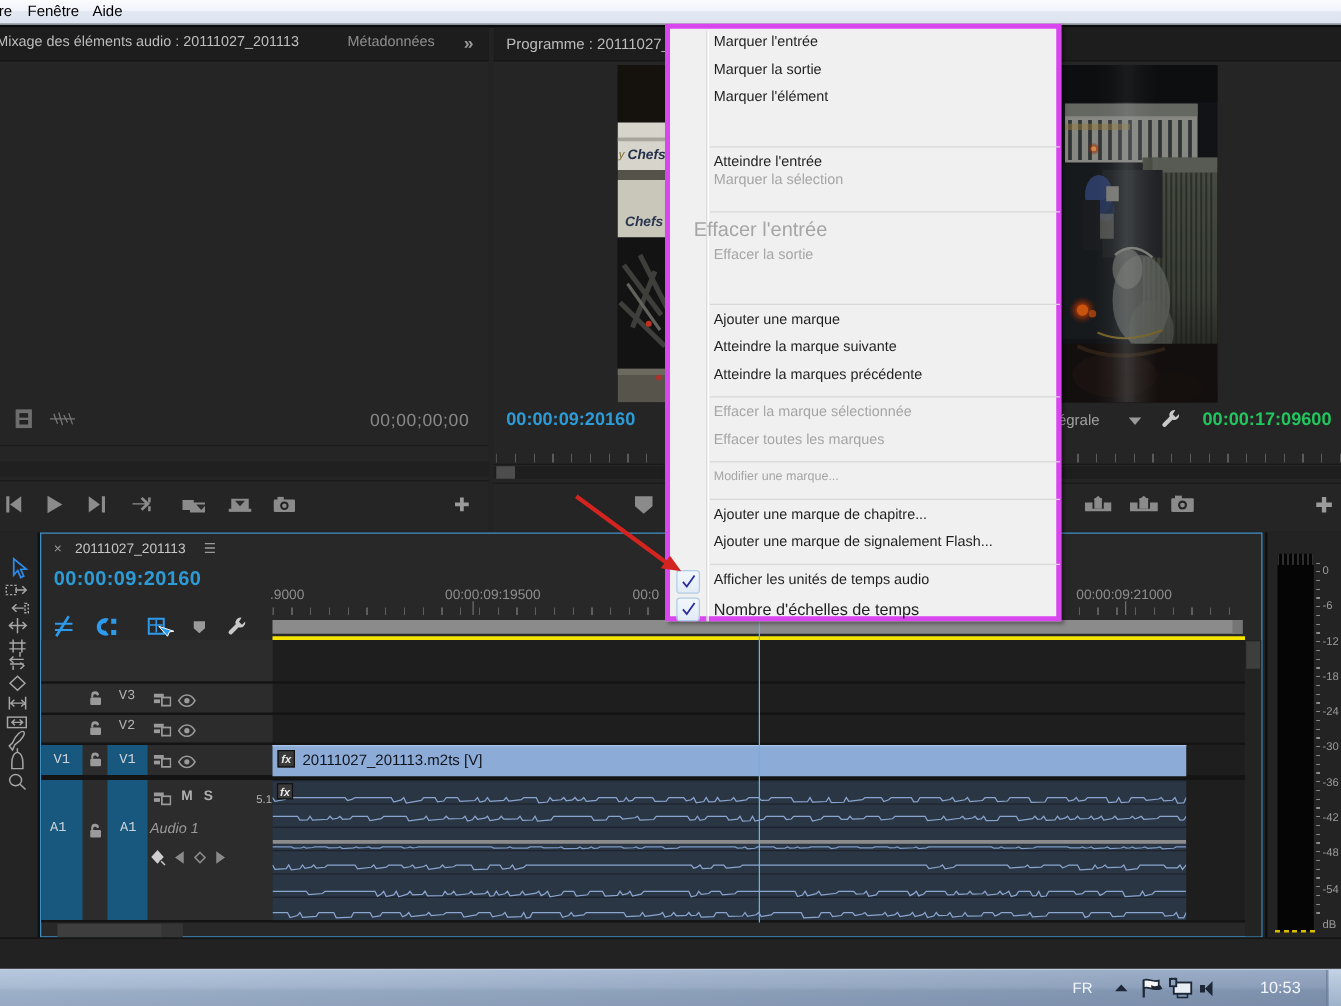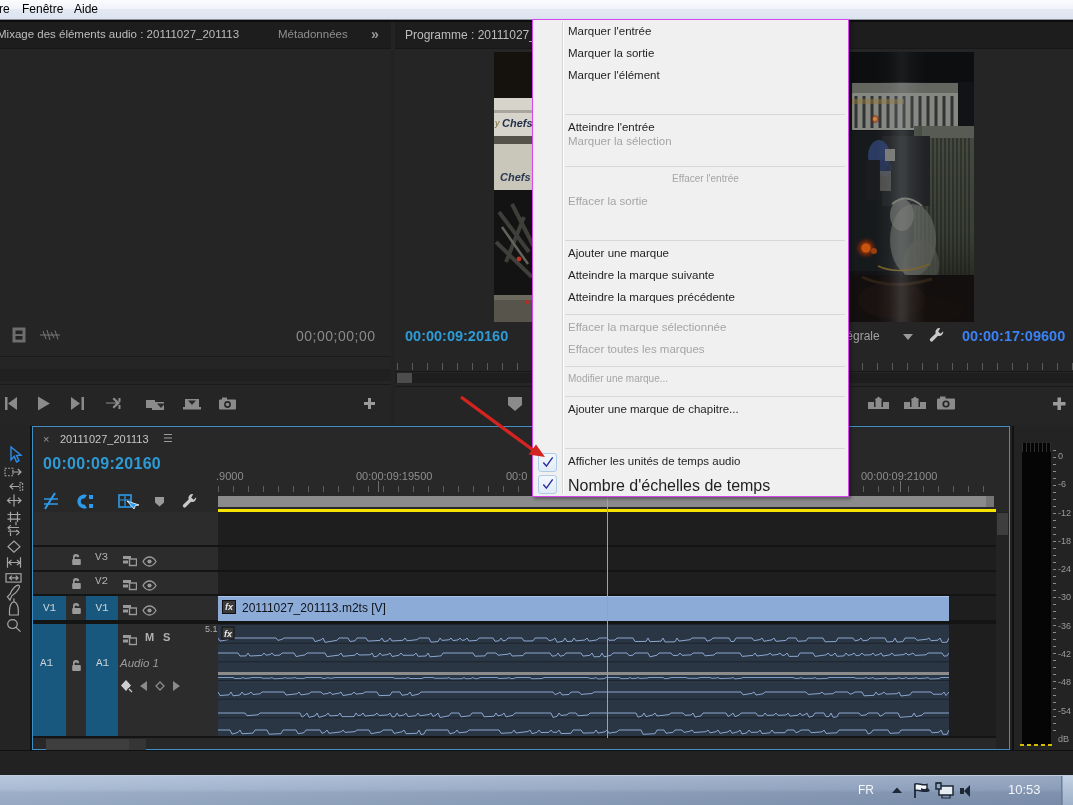"Marquer l'entrée" div.abs { border: 1px solid #d946ef -> 4px solid #d946ef }
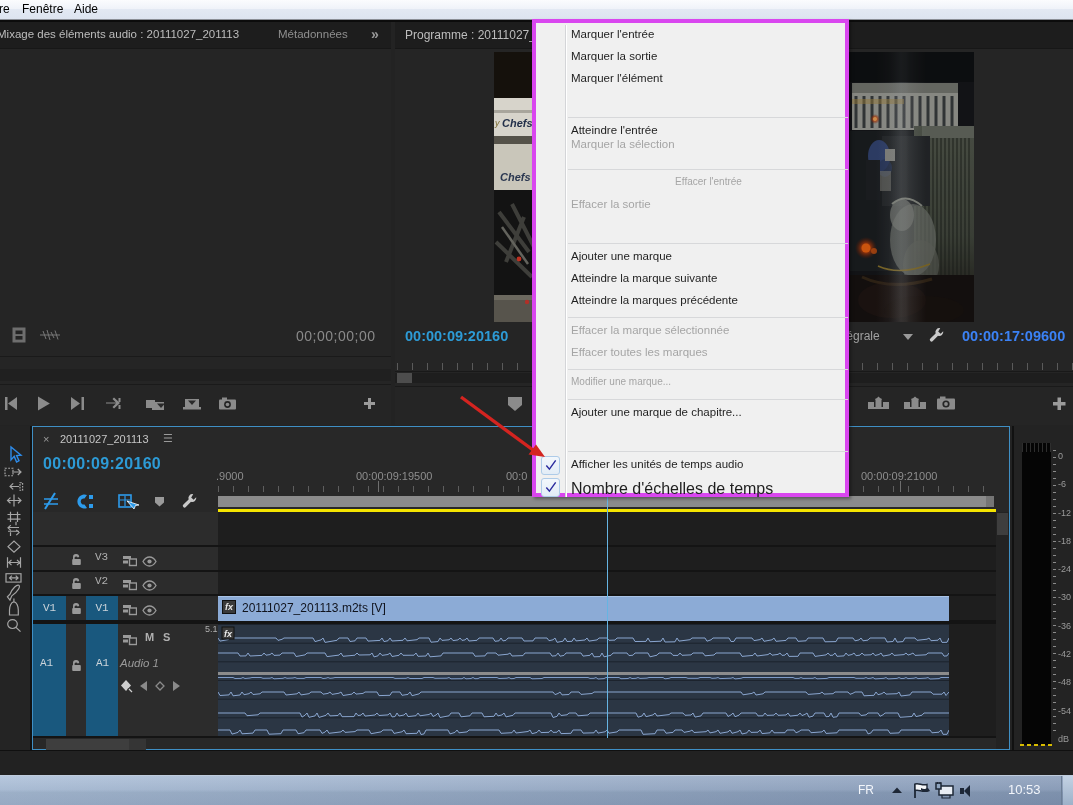"Effacer l'entrée" div.abs { font-size: 10px -> 16px; left: 35px -> 19px; text-align: center -> none }
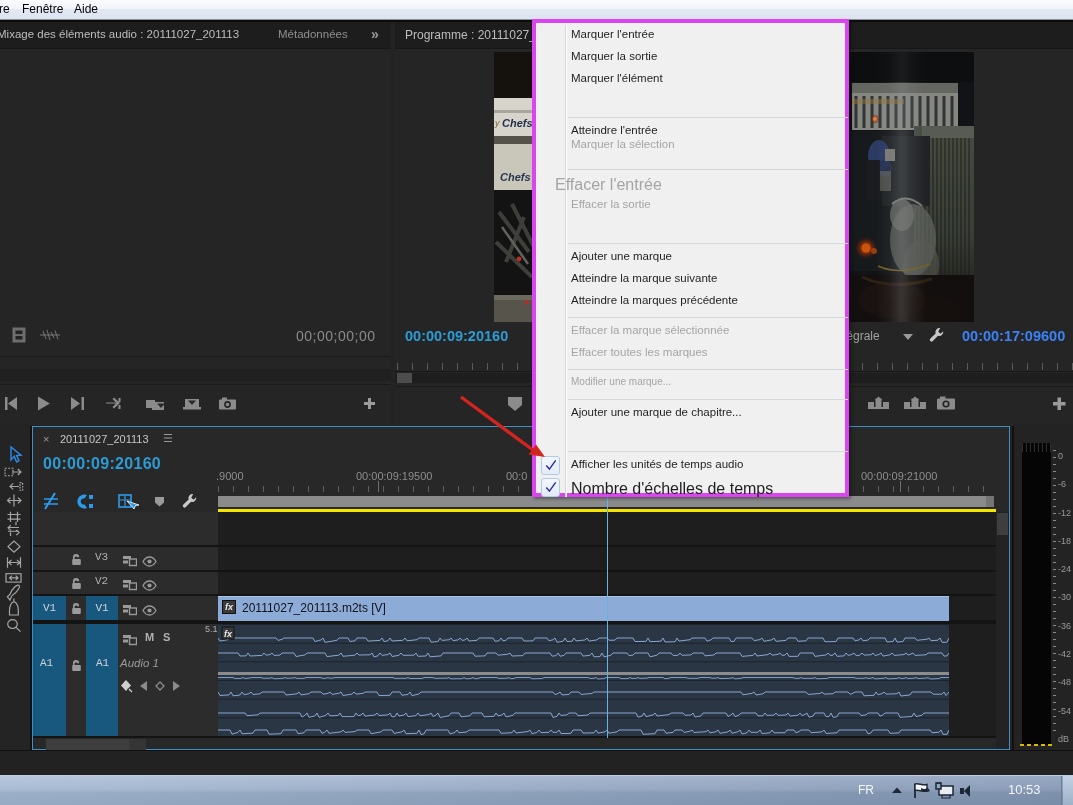"00:00:17:09600" div.abs { color: #3b82f6 -> #22c55e }
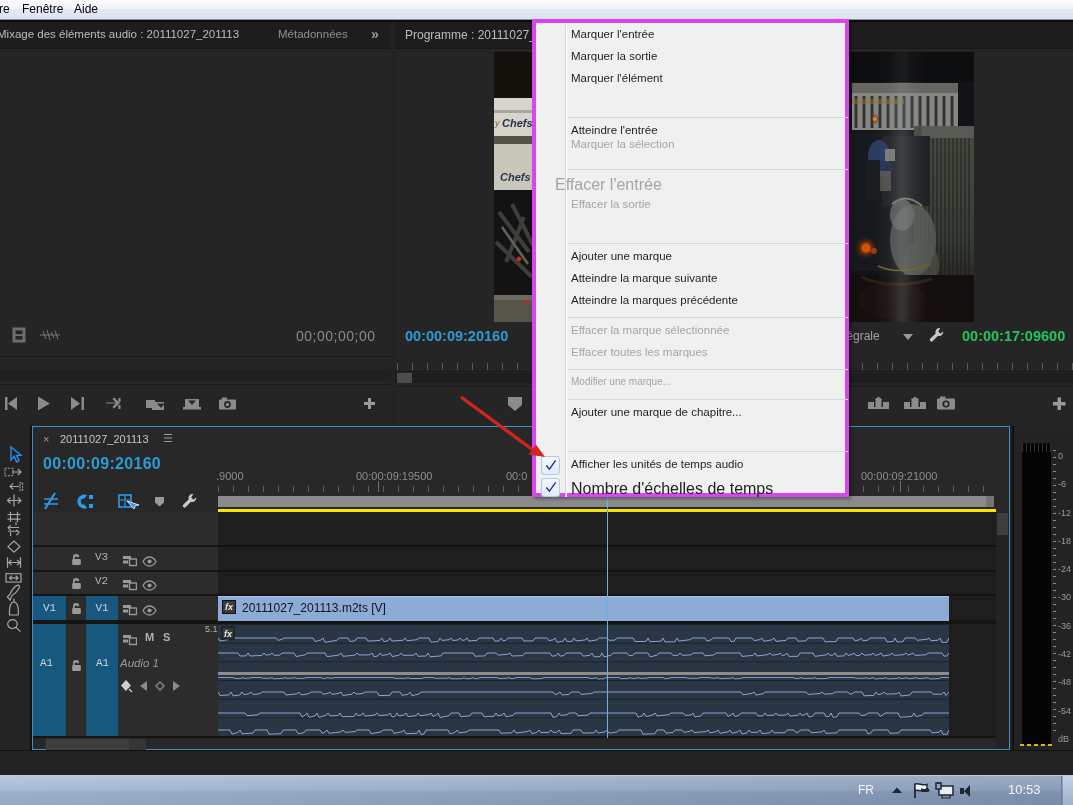"Ajouter une marque de signalement" div.abs { html: none -> <div>Ajouter une marque de signalement Flash...</div> }
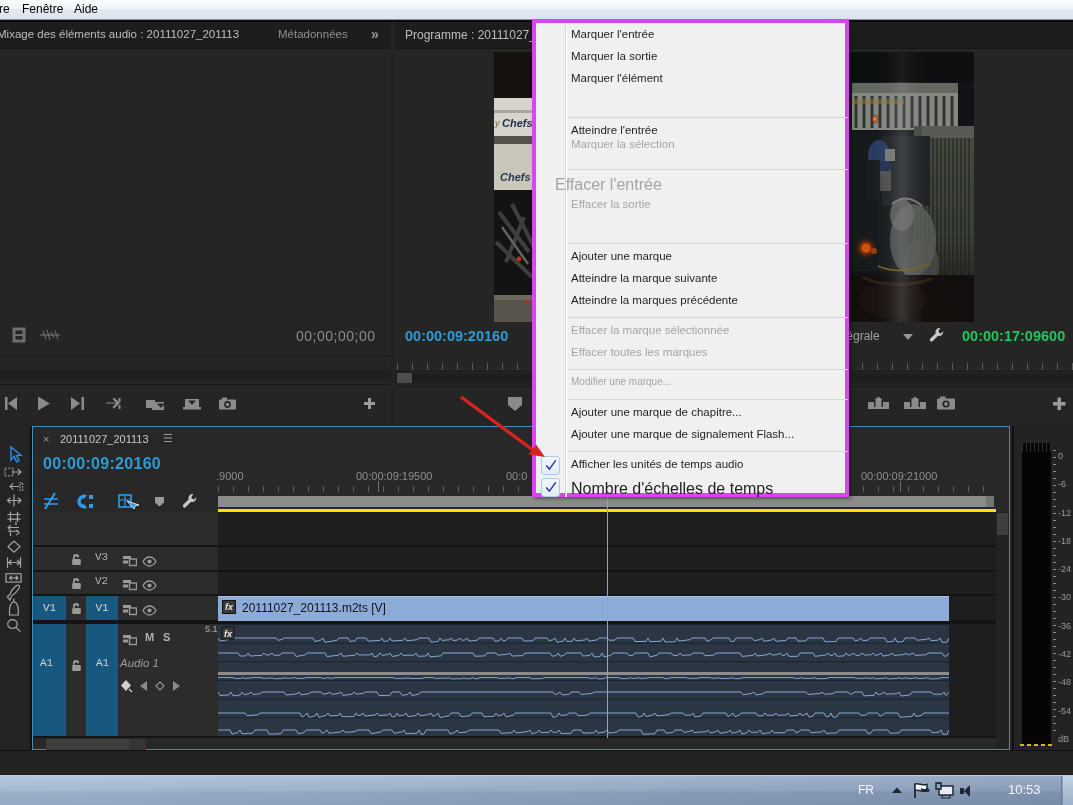"Nombre d'échelles de temps" div.abs { font-size: 16px -> 13px }
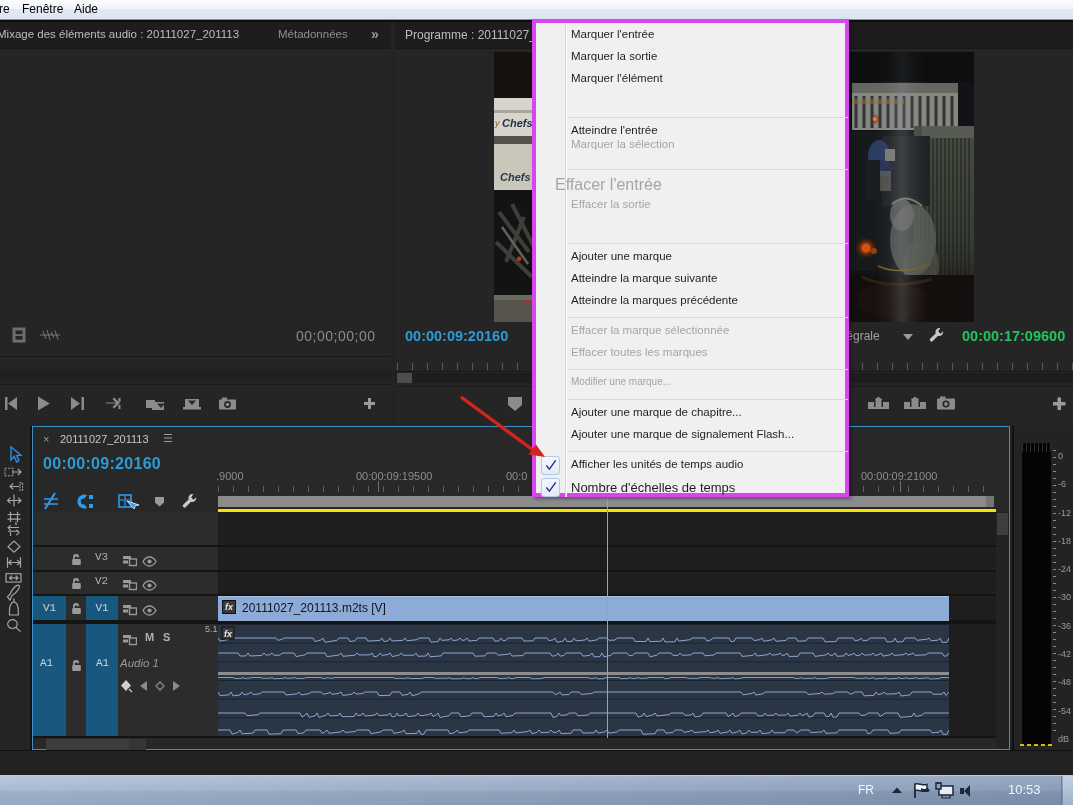"5.1" div.abs { top: 197px -> 207px }
